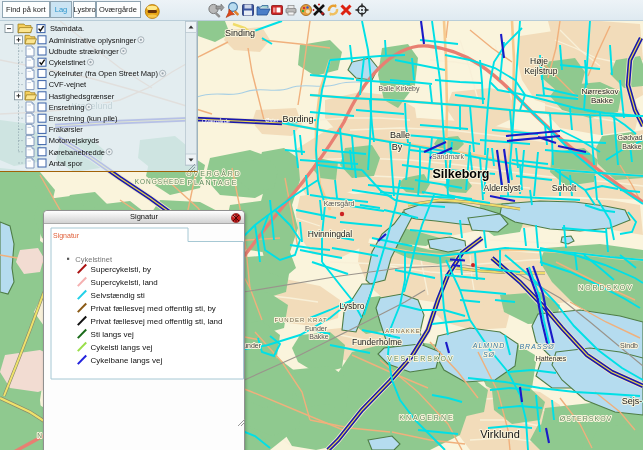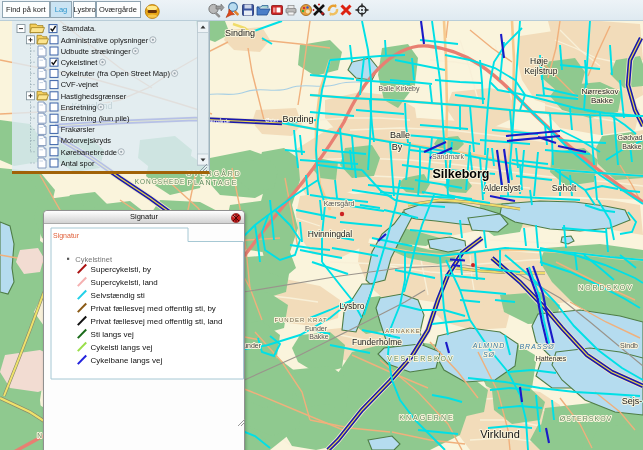"Stamdata." #panel { border-bottom: 3px solid #a16207 -> 1px solid #a16207; left: 12px -> 0 }
